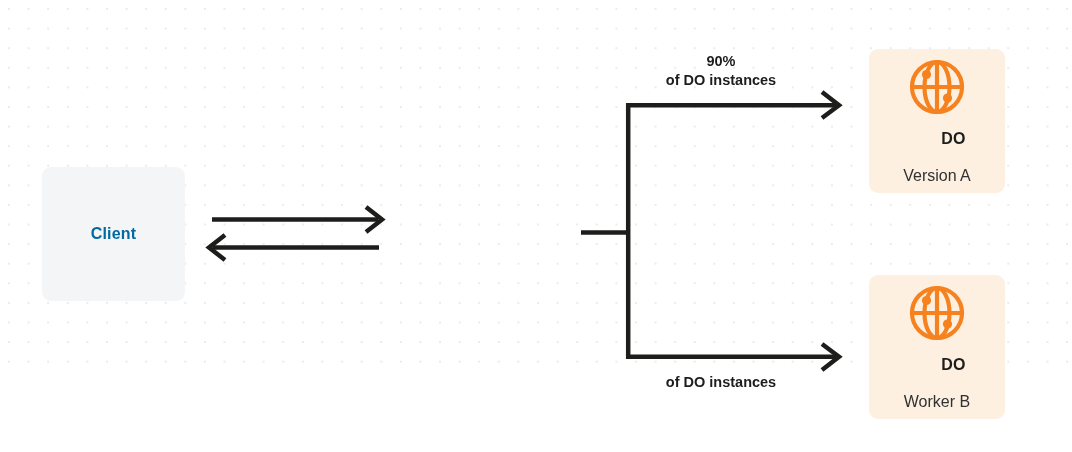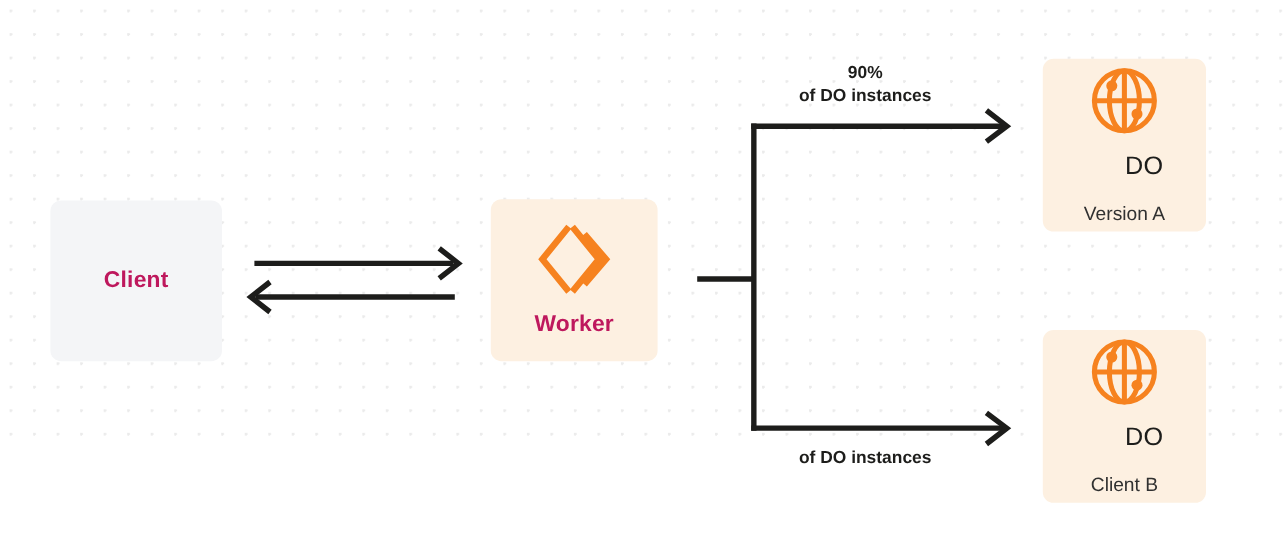"DO" .node-title-small { font-size: 21px -> 16px; font-weight: normal -> bold }
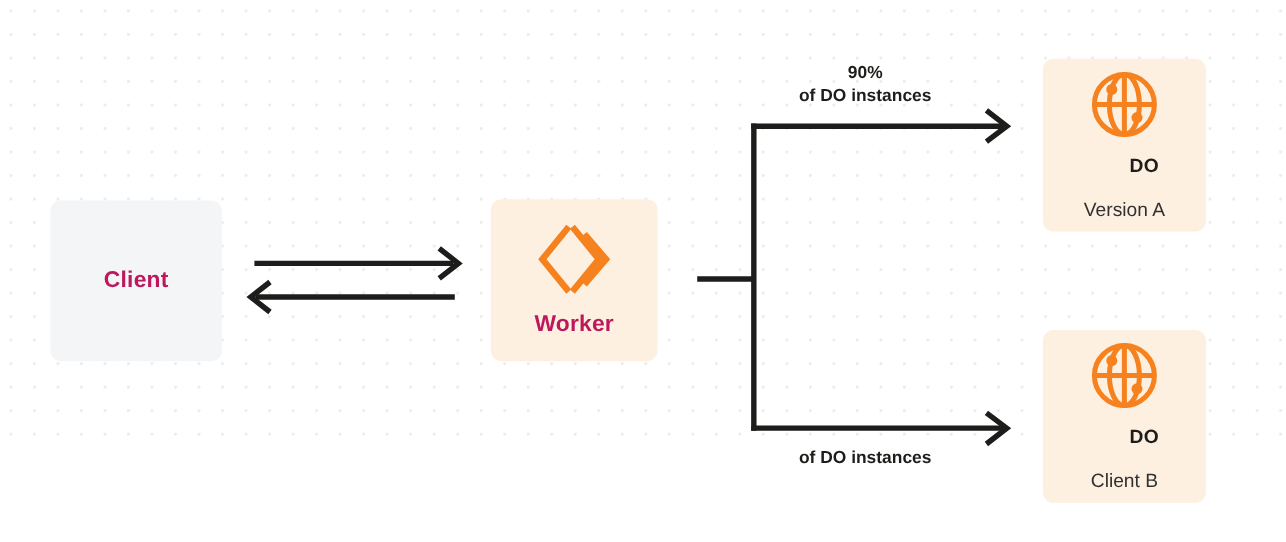"Client" .node-title { color: #be185d -> #0369a1; font-size: 19px -> 16px }
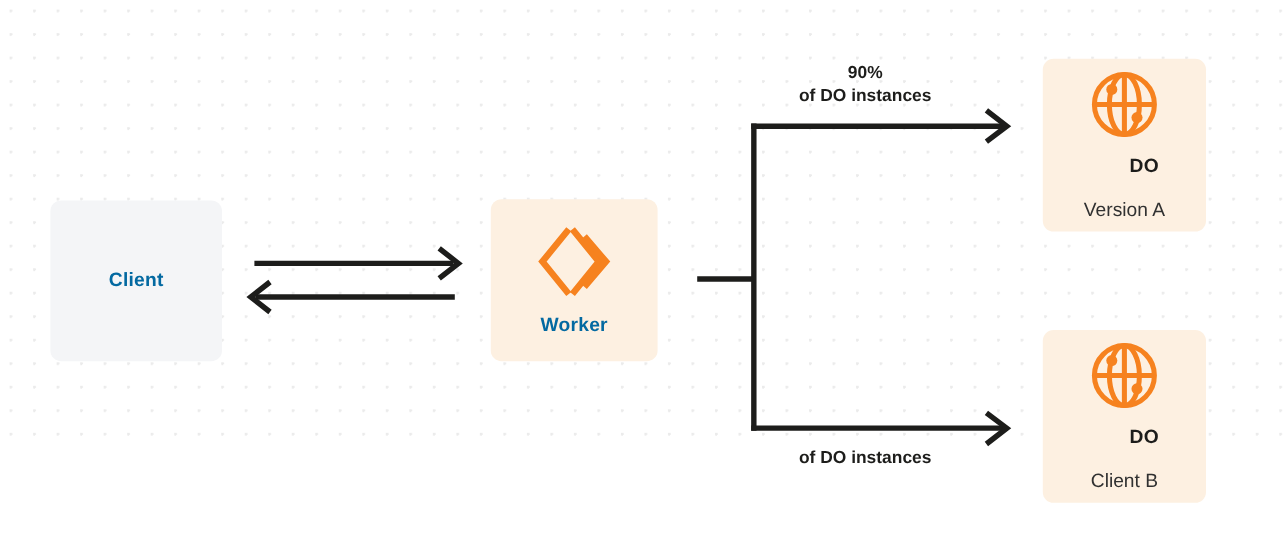"Worker" div.node { html: <div> <span> <svg> <polyline></polyline> <polyline></polyline> <polyline></polyline> </svg> </span> <div>Worker</div> </div> -> none }
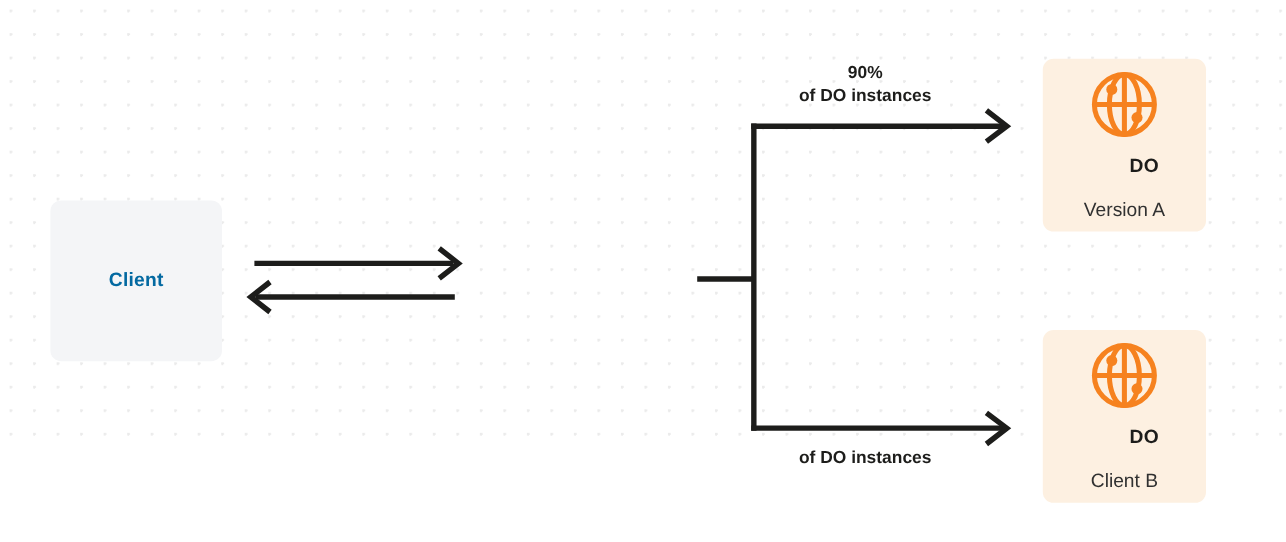"Client B" div.node-subtitle { text: Client -> Worker }
